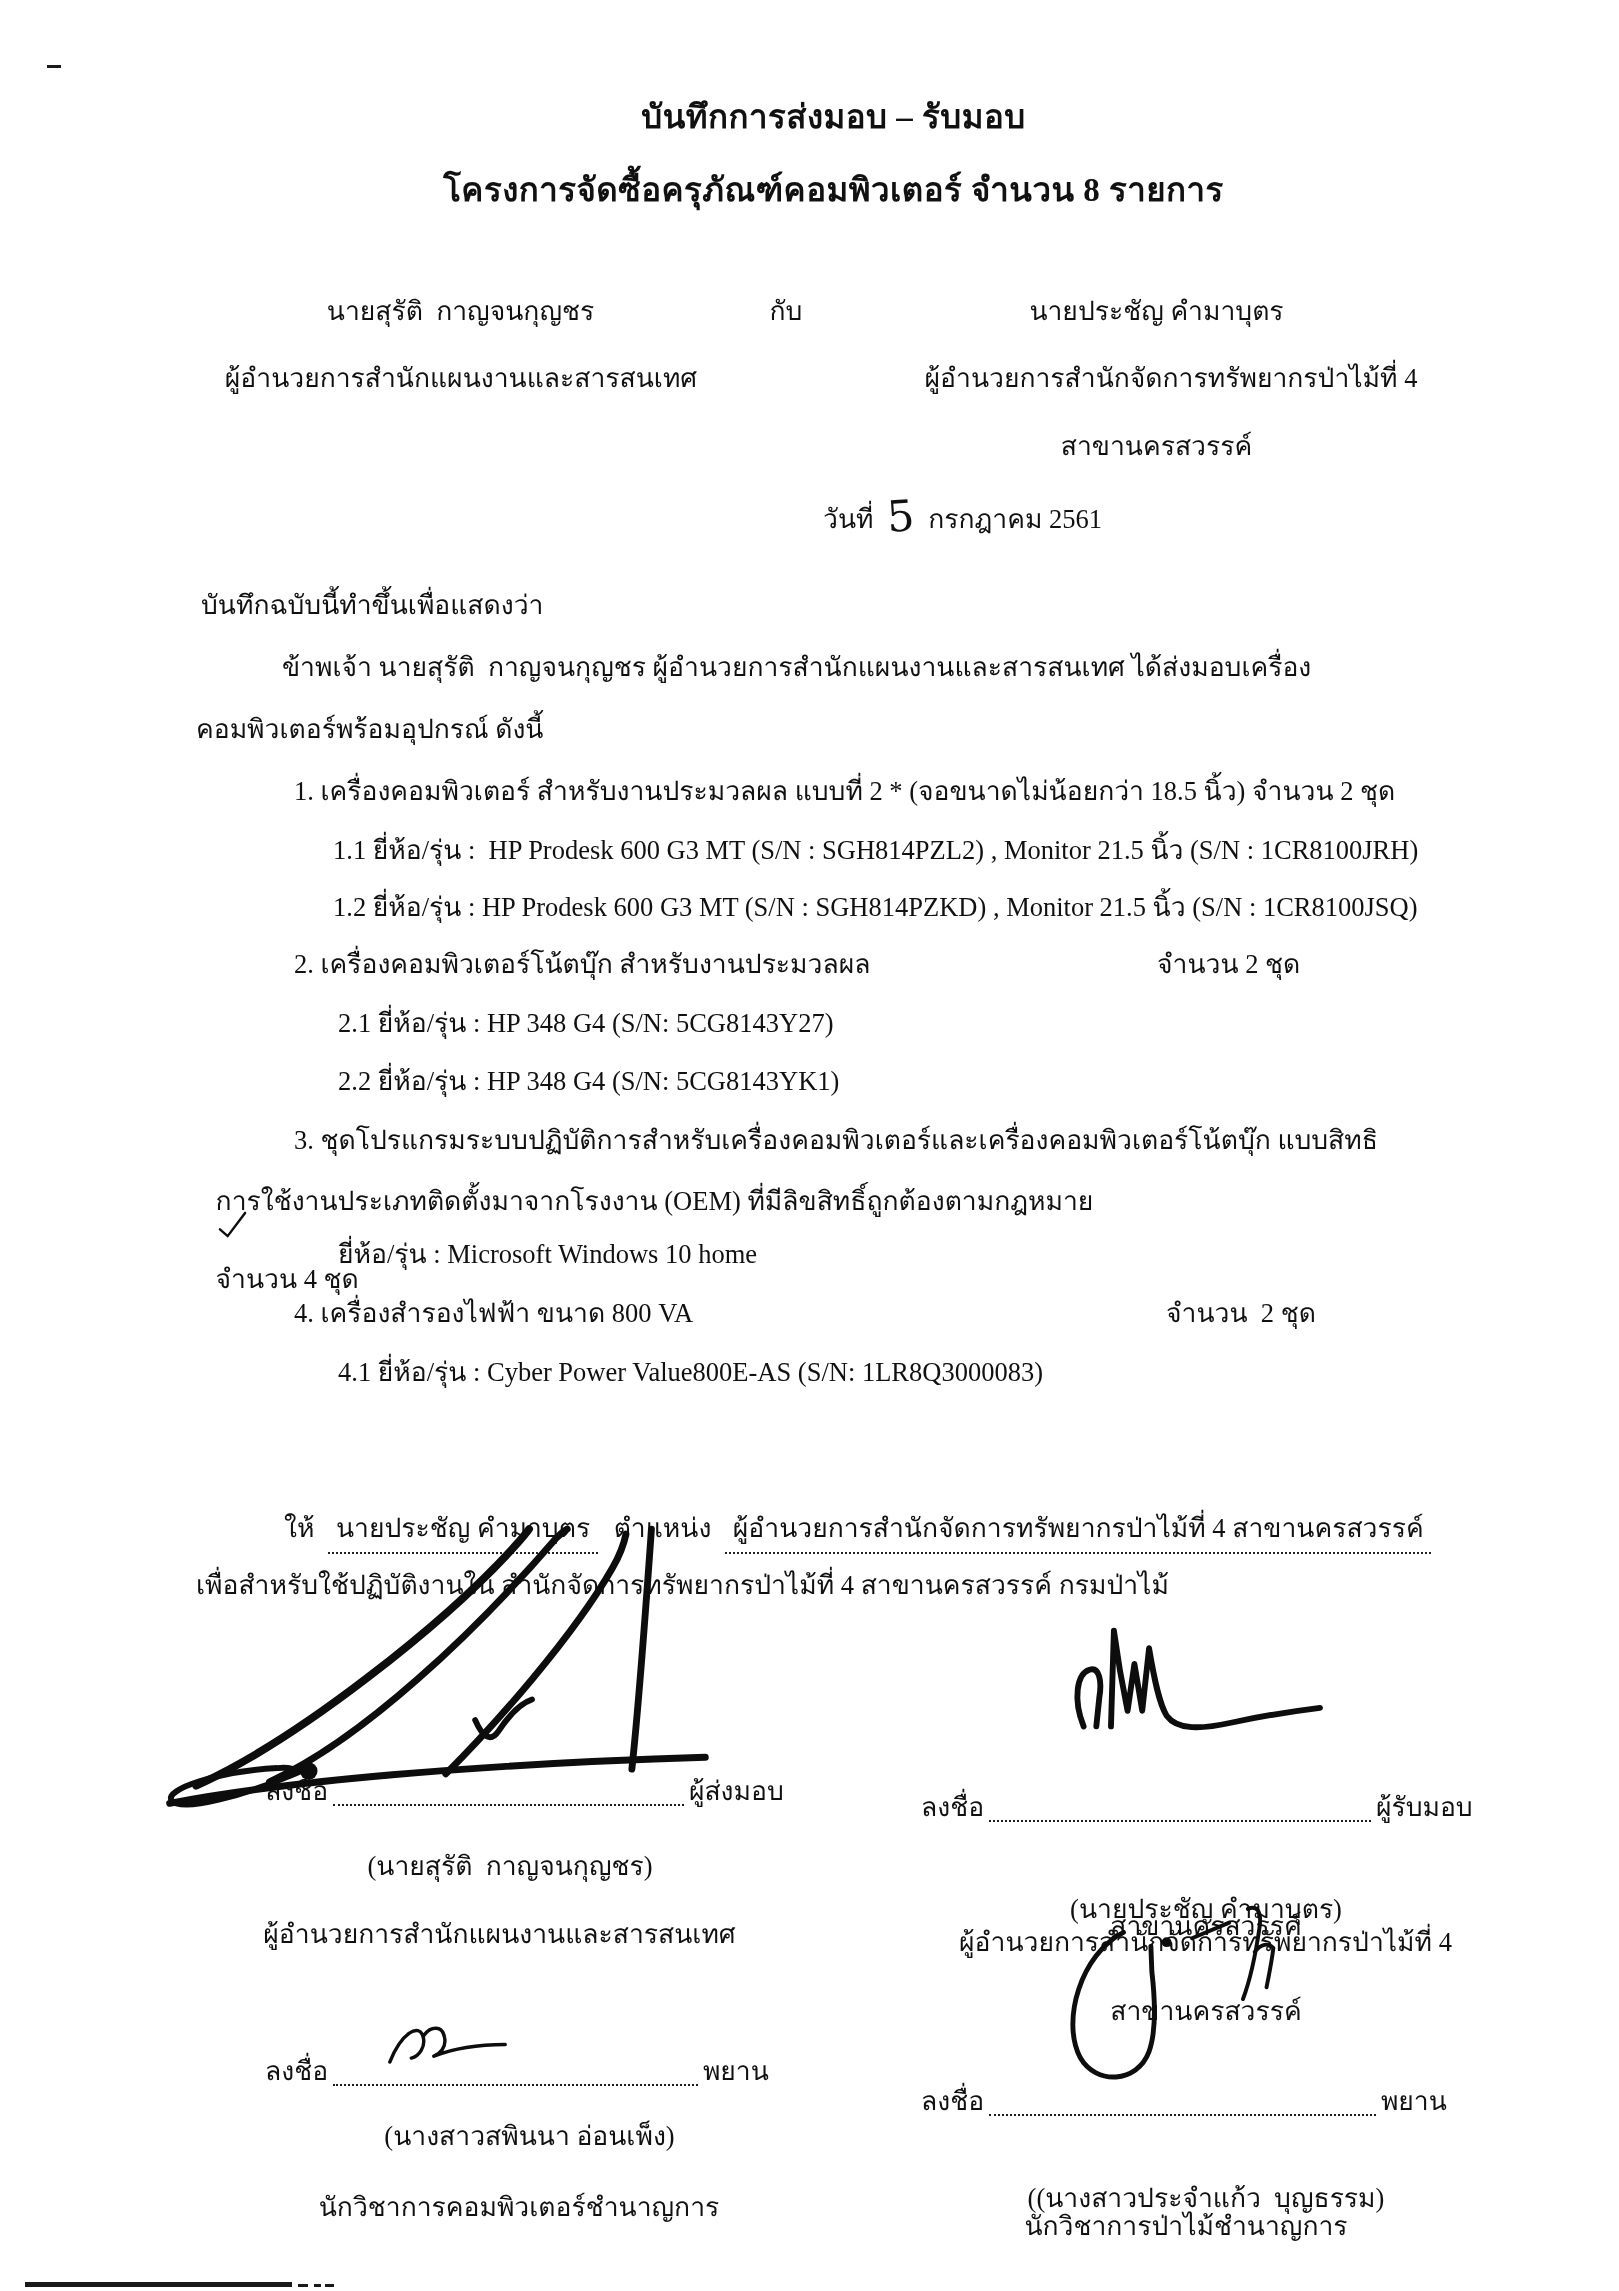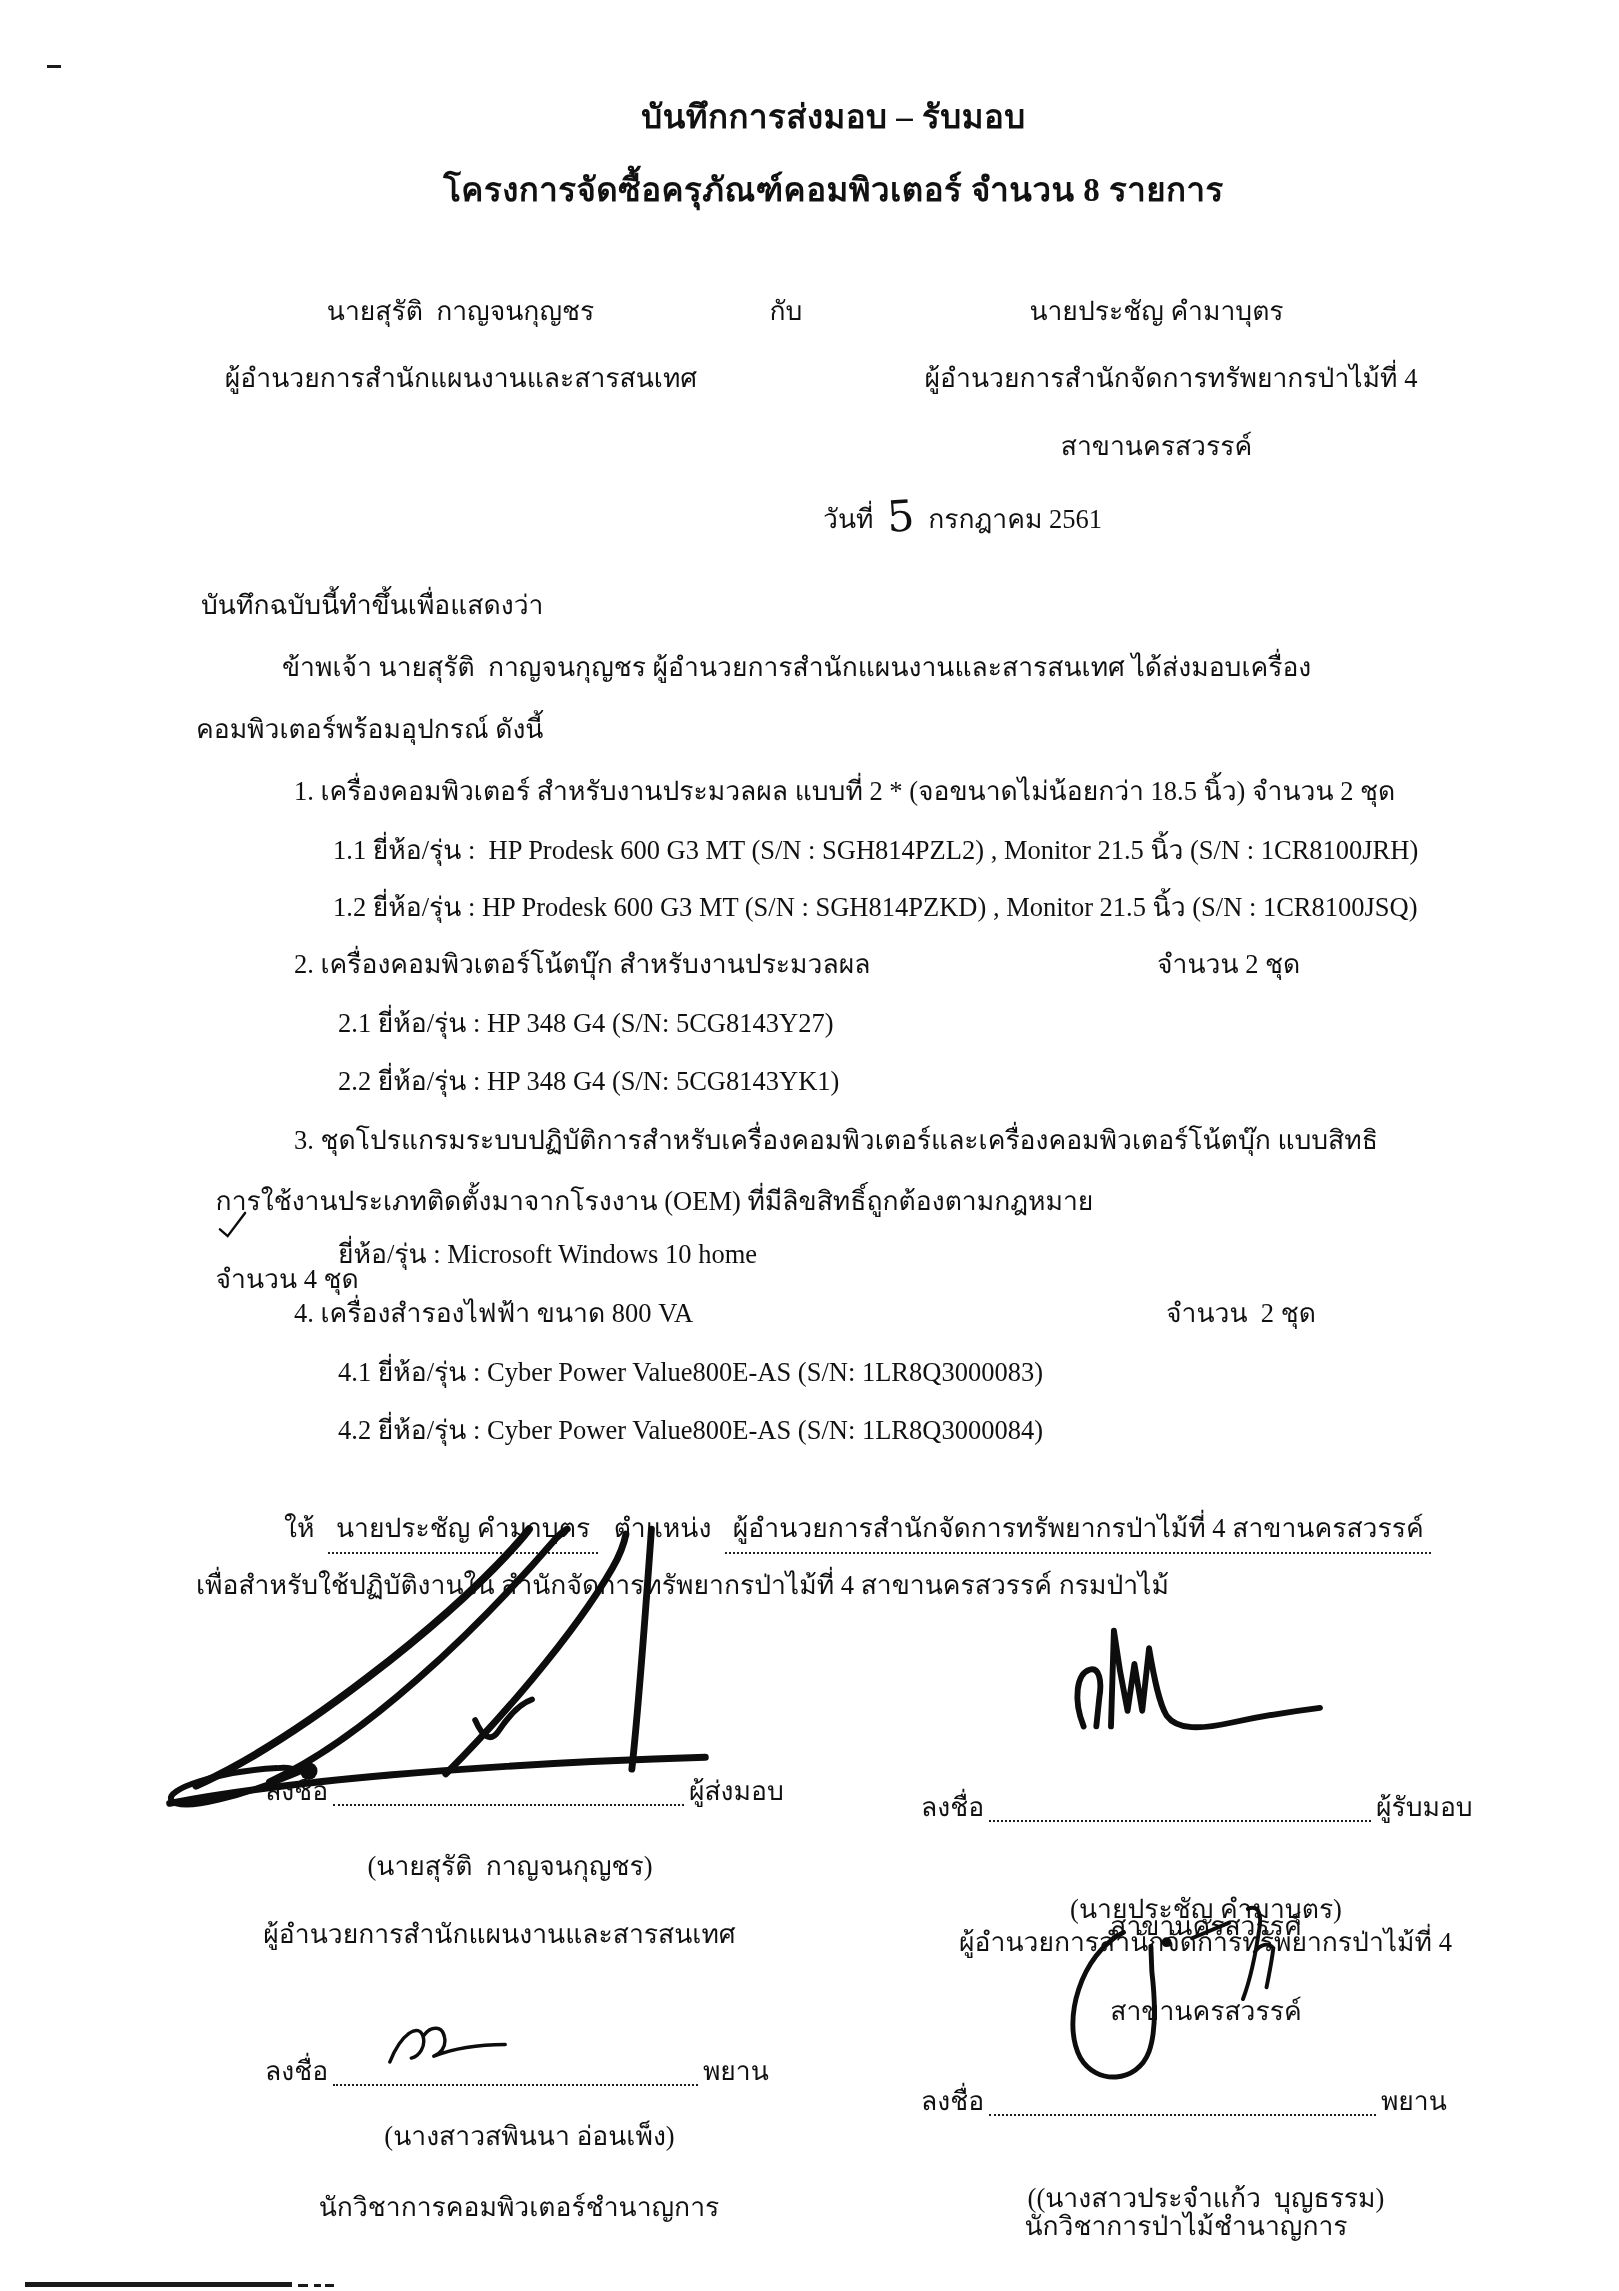"4.2 ยี่ห้อ/รุ่น : Cyber Power" div.line { html: <div>4.2 ยี่ห้อ/รุ่น : Cyber Power Value800E-AS (S/N: 1LR8Q3000084)</div> -> none }
